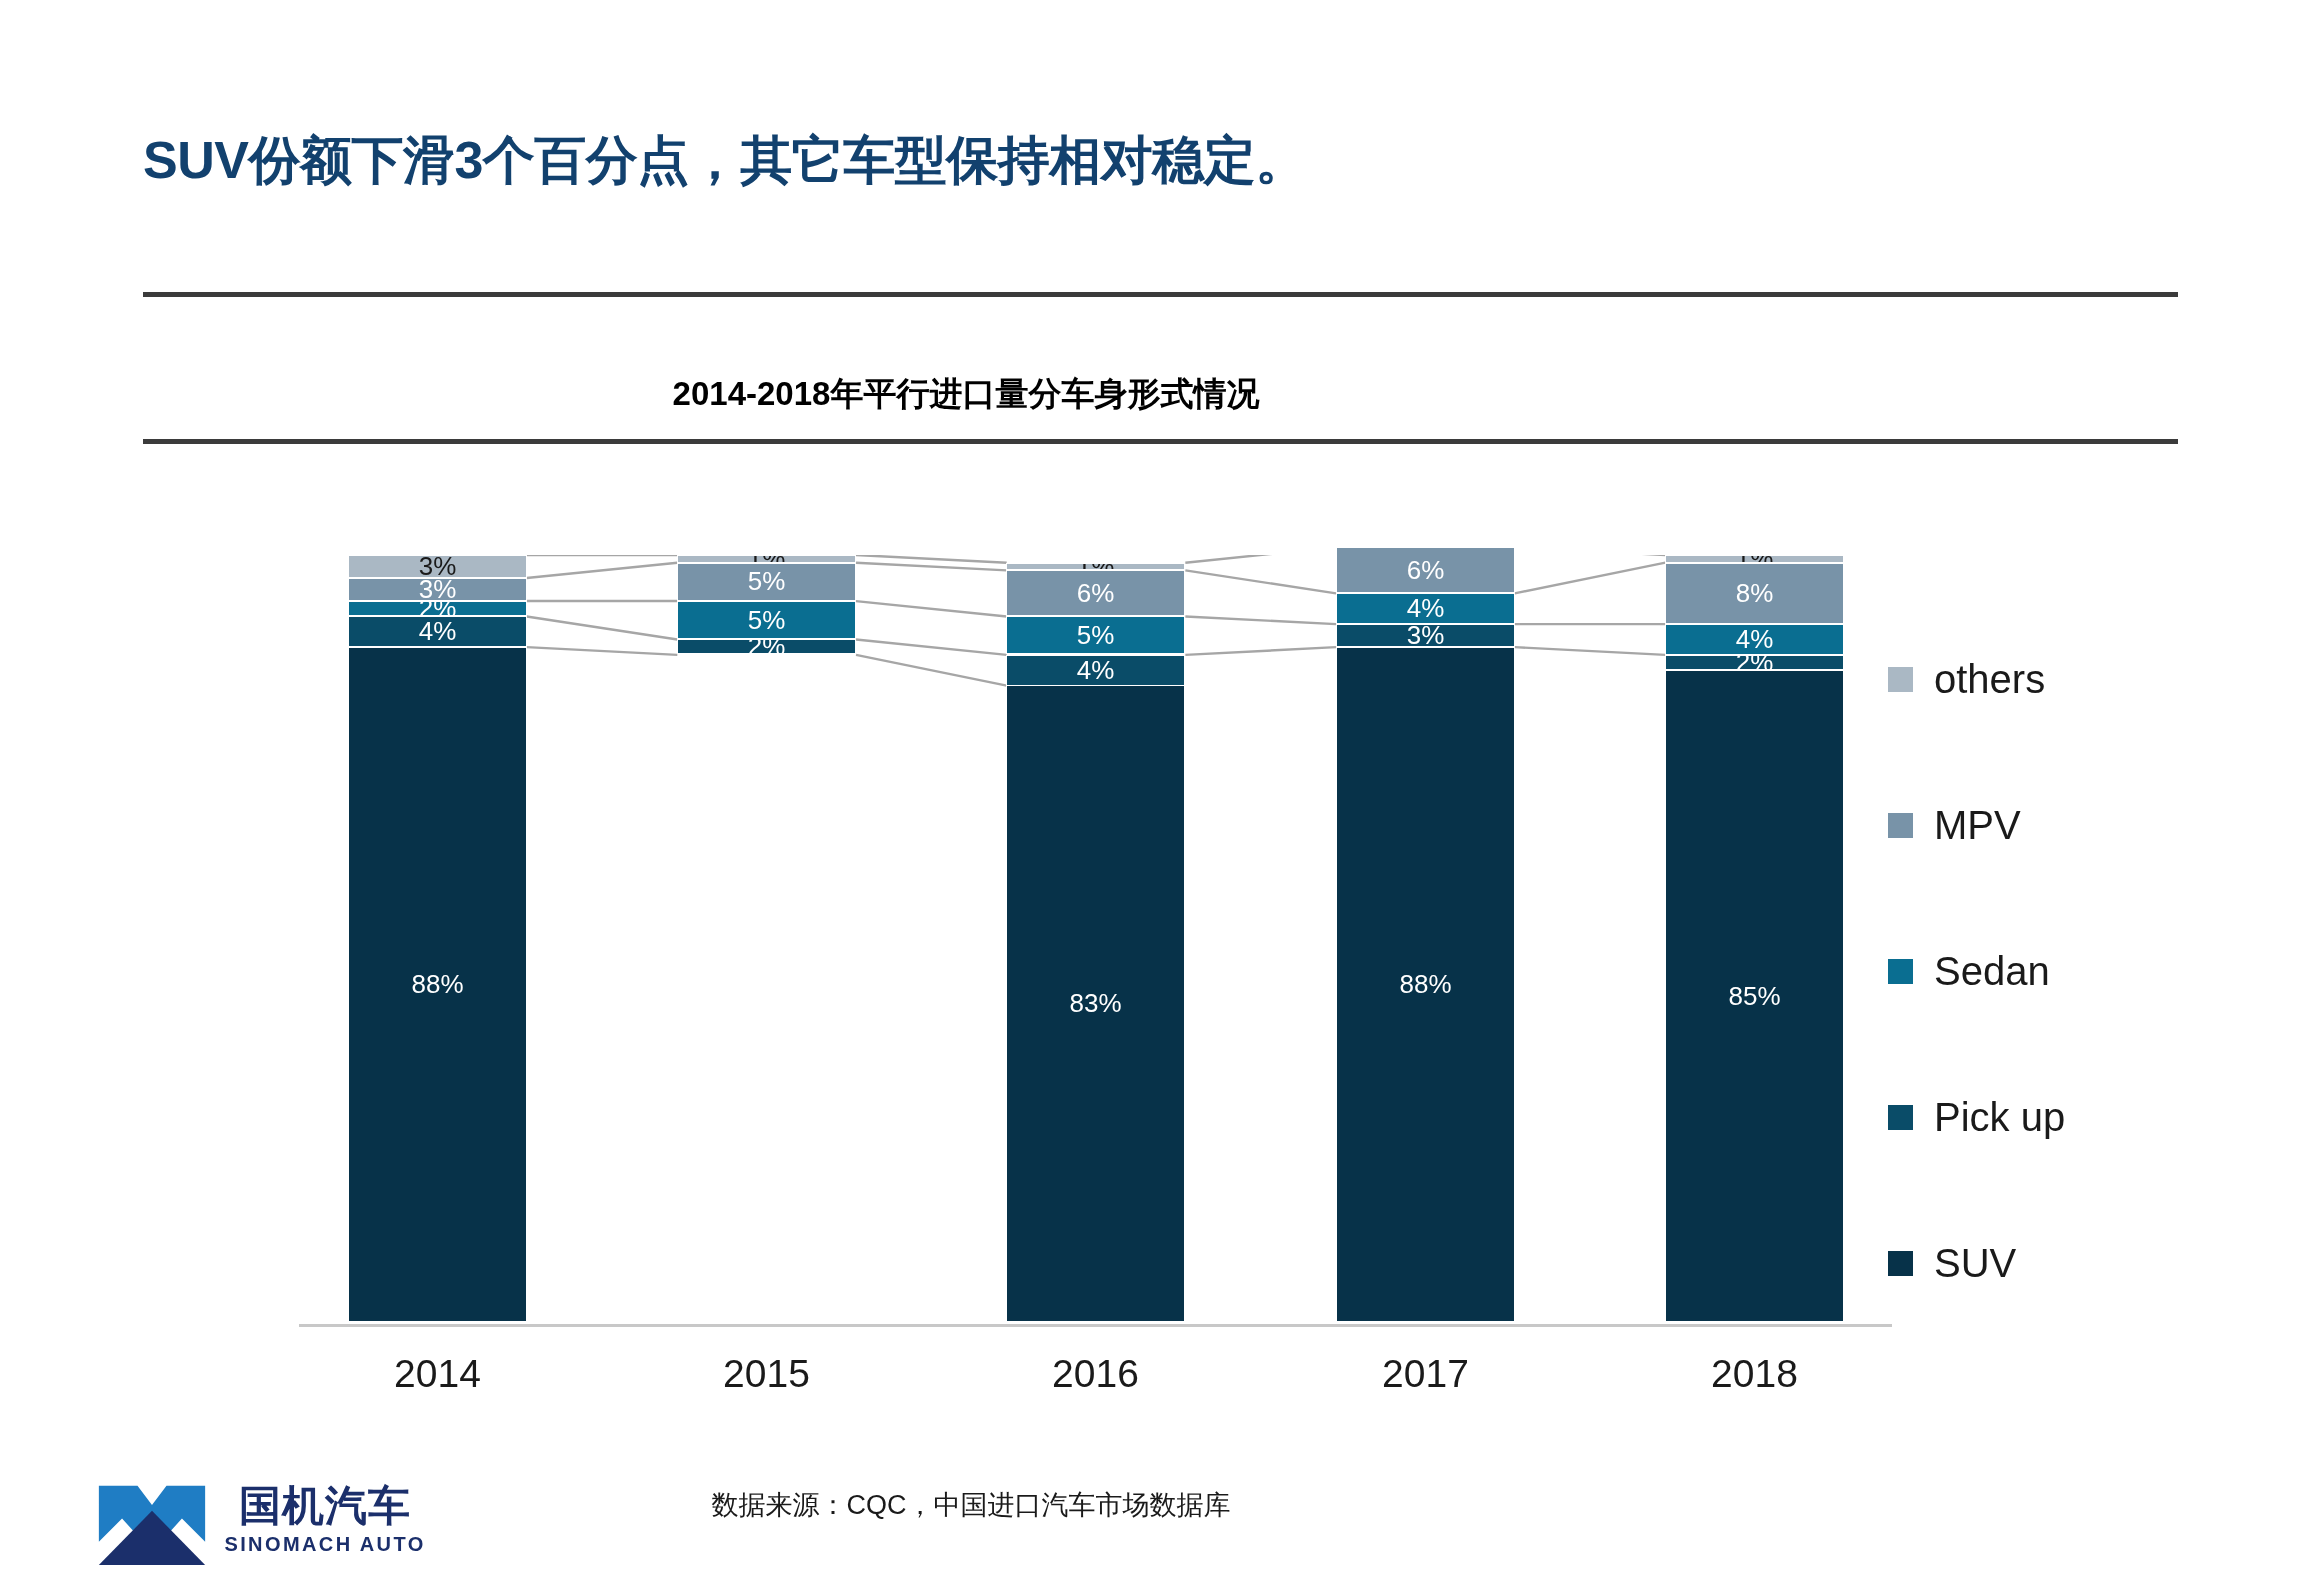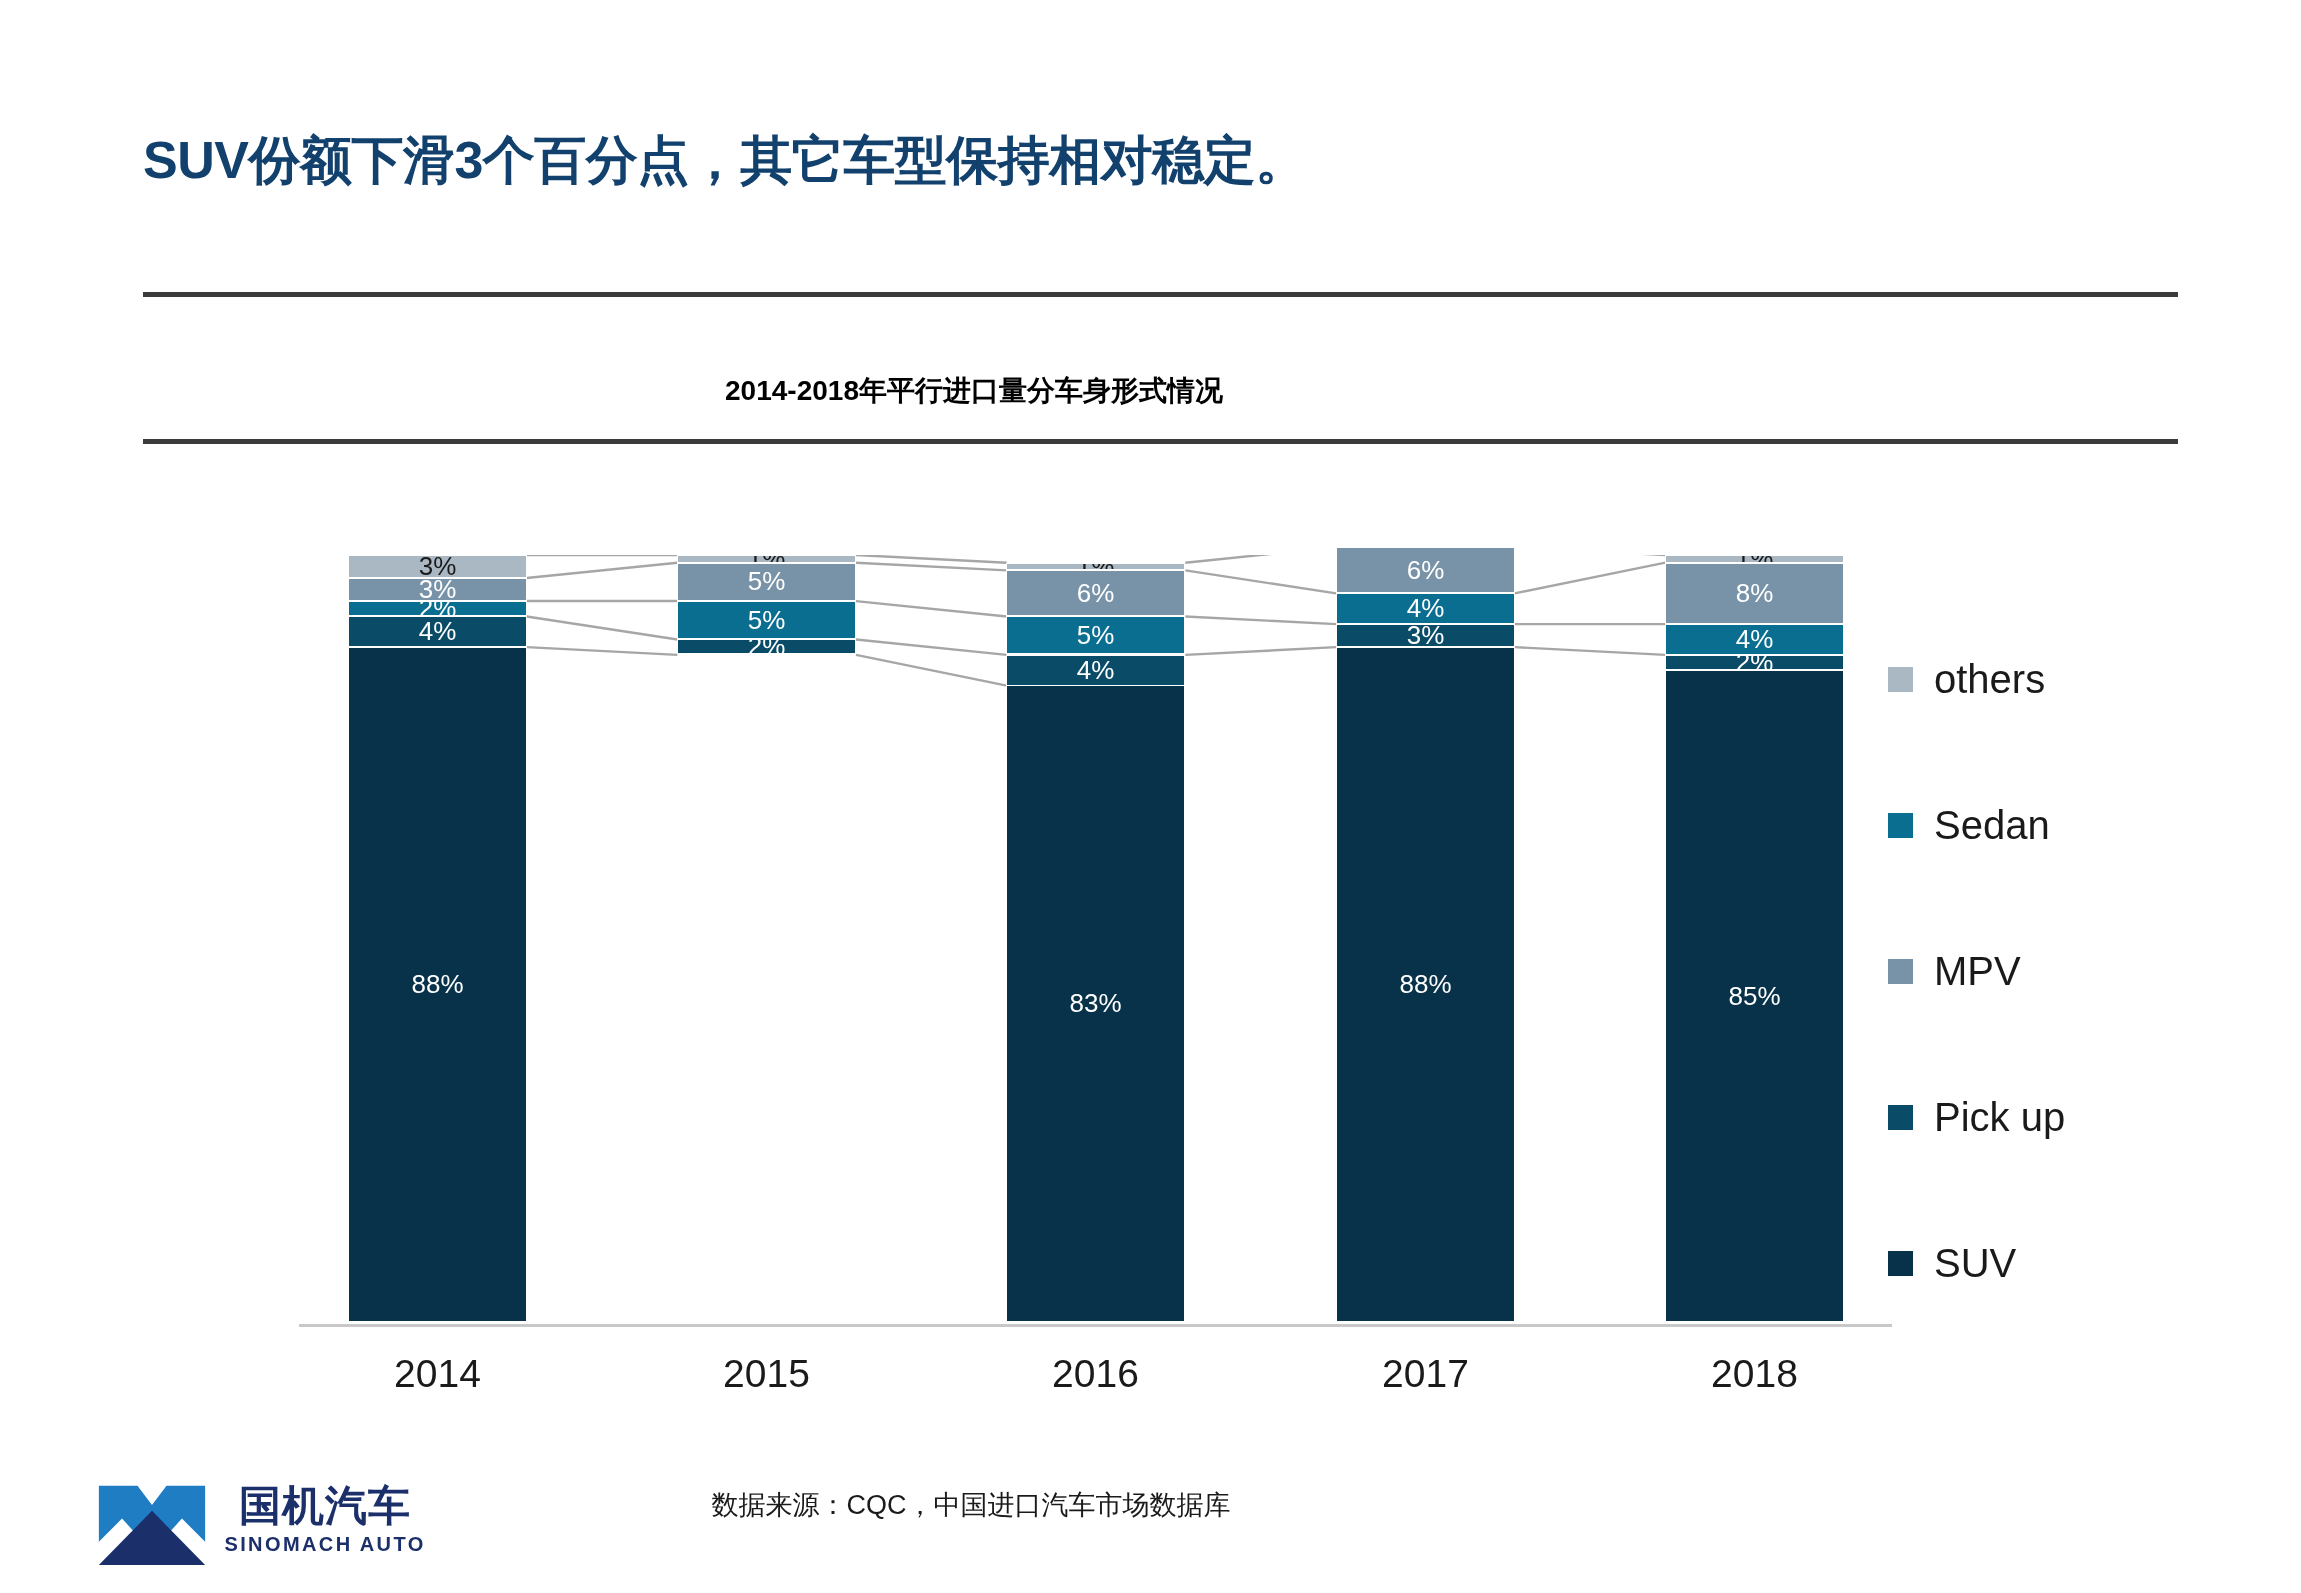"2014-2018年平行进口量分车身形式情况" #chart-subtitle { font-size: 28px -> 33px; padding-left: 8px -> none }
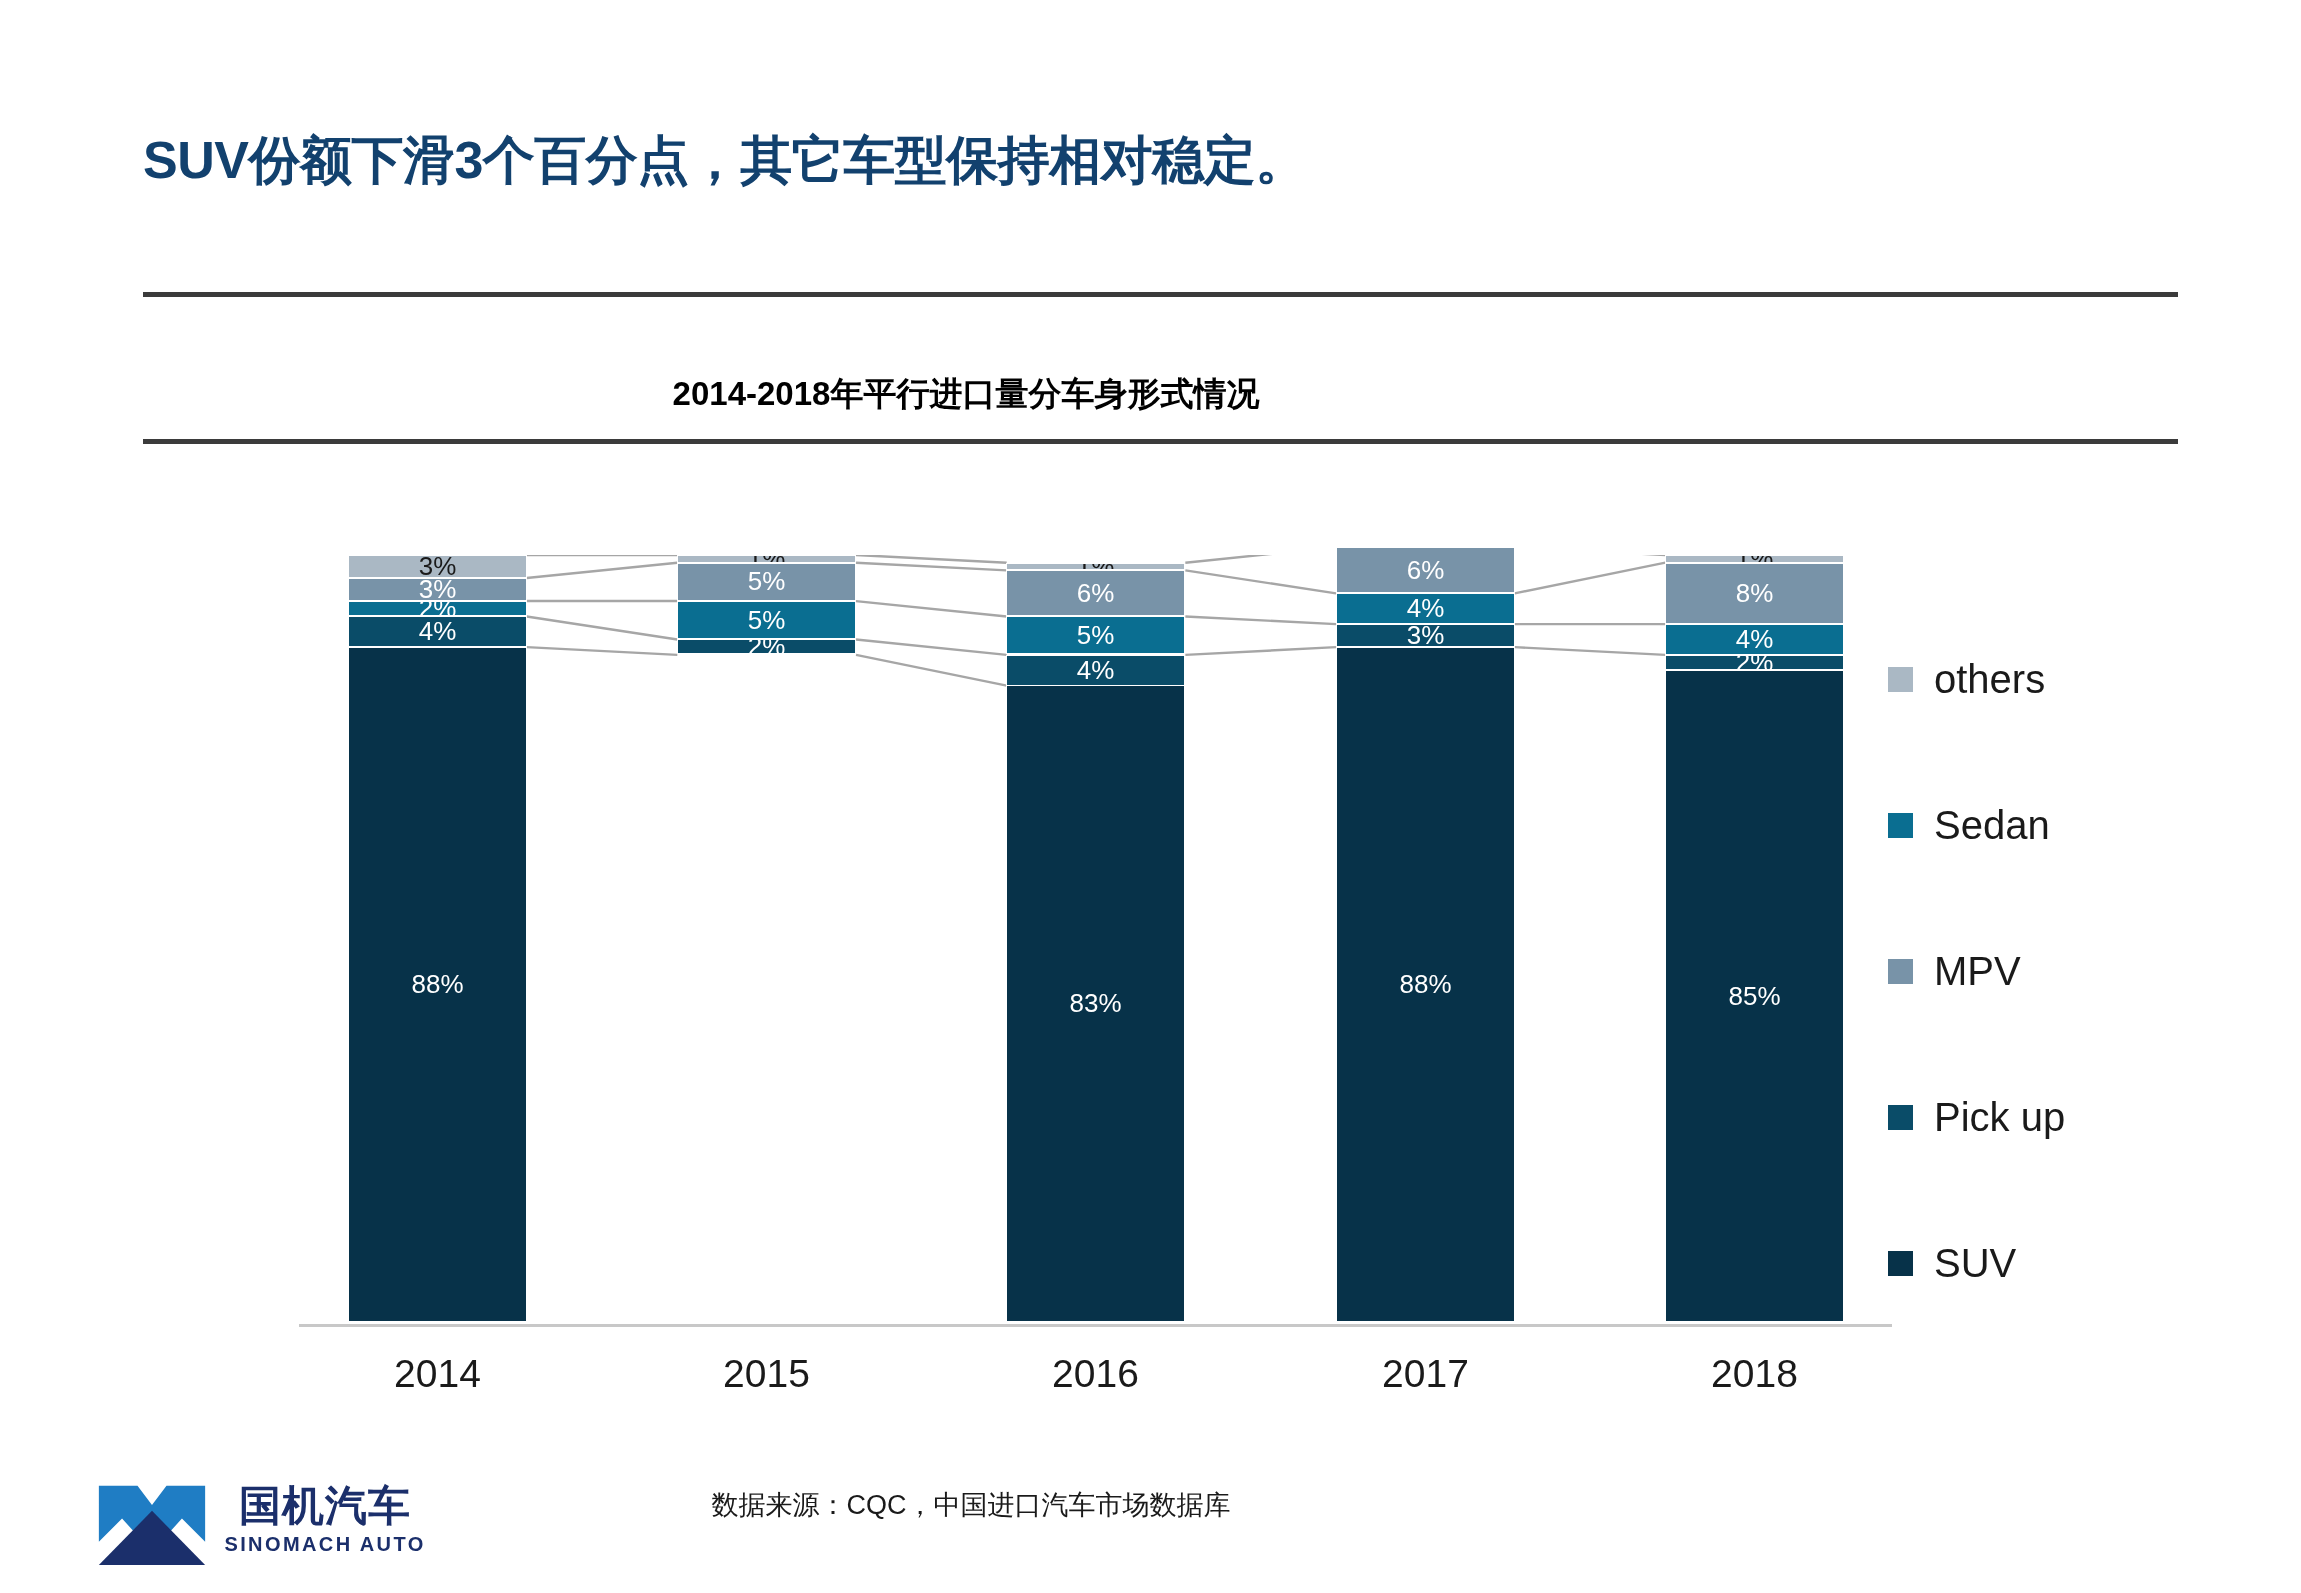"Sedan" div.legend-item { order: before "MPV" -> after "MPV" }
